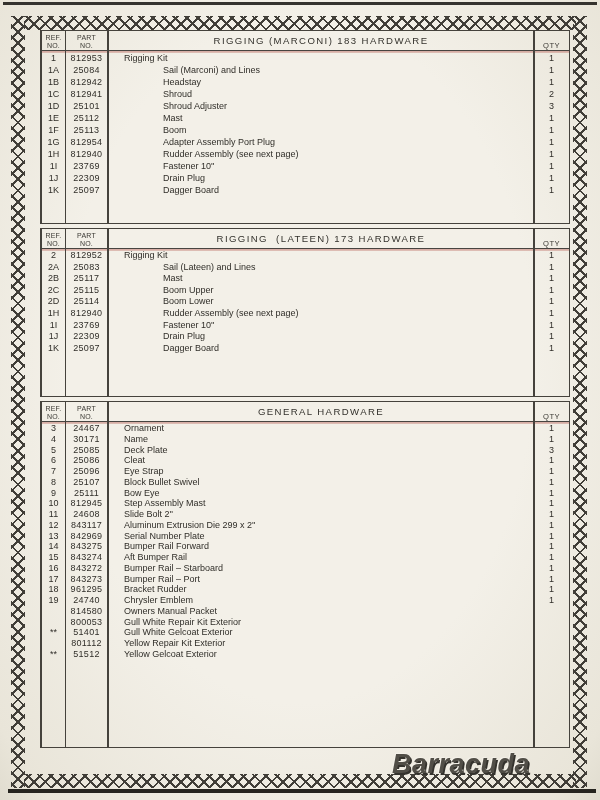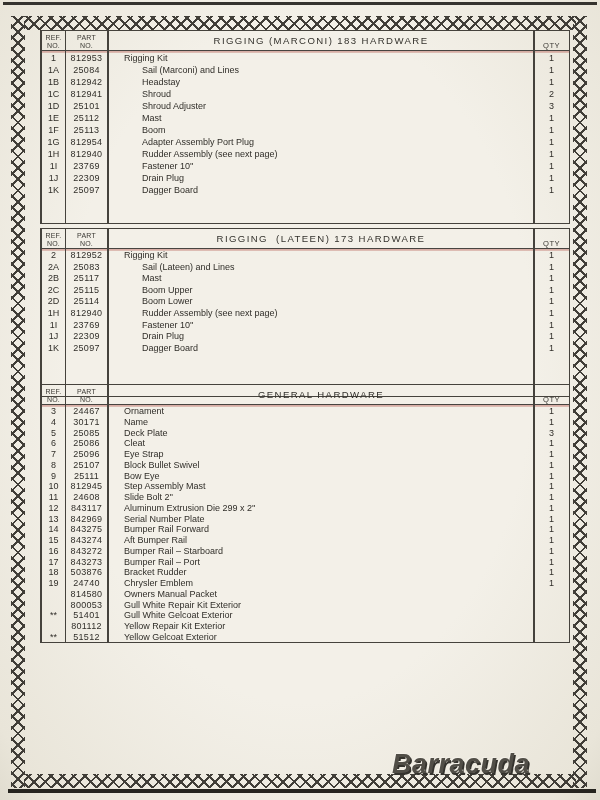"Sail (Marconi) and Lines" .row .c-desc.indent { margin-left: none -> 21px }
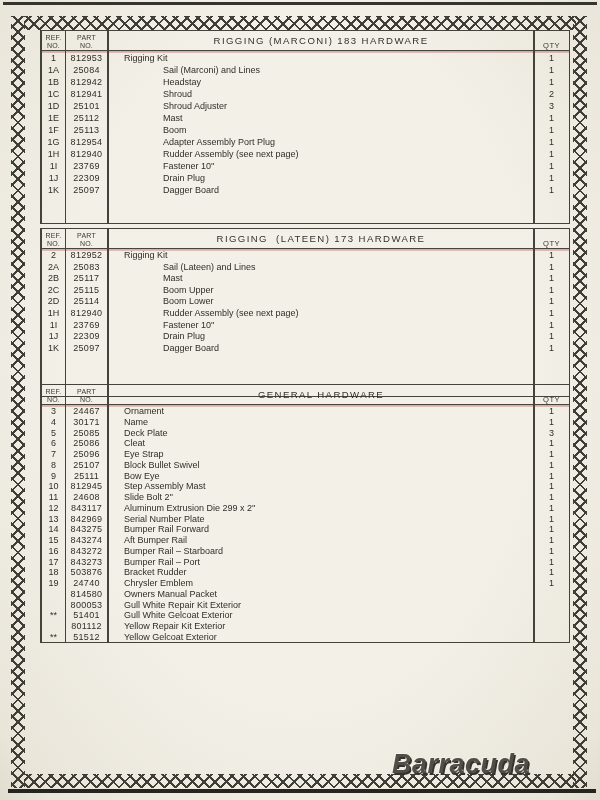"GENERAL HARDWARE" .t3 { height: 259px -> 347px; top: 384px -> 401px }
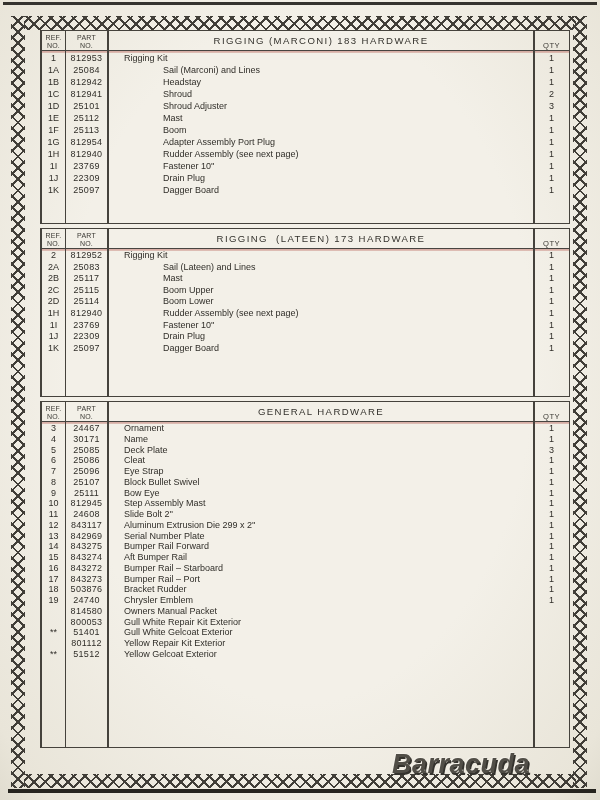"503876" span.cell { text: 503876 -> 961295 }
